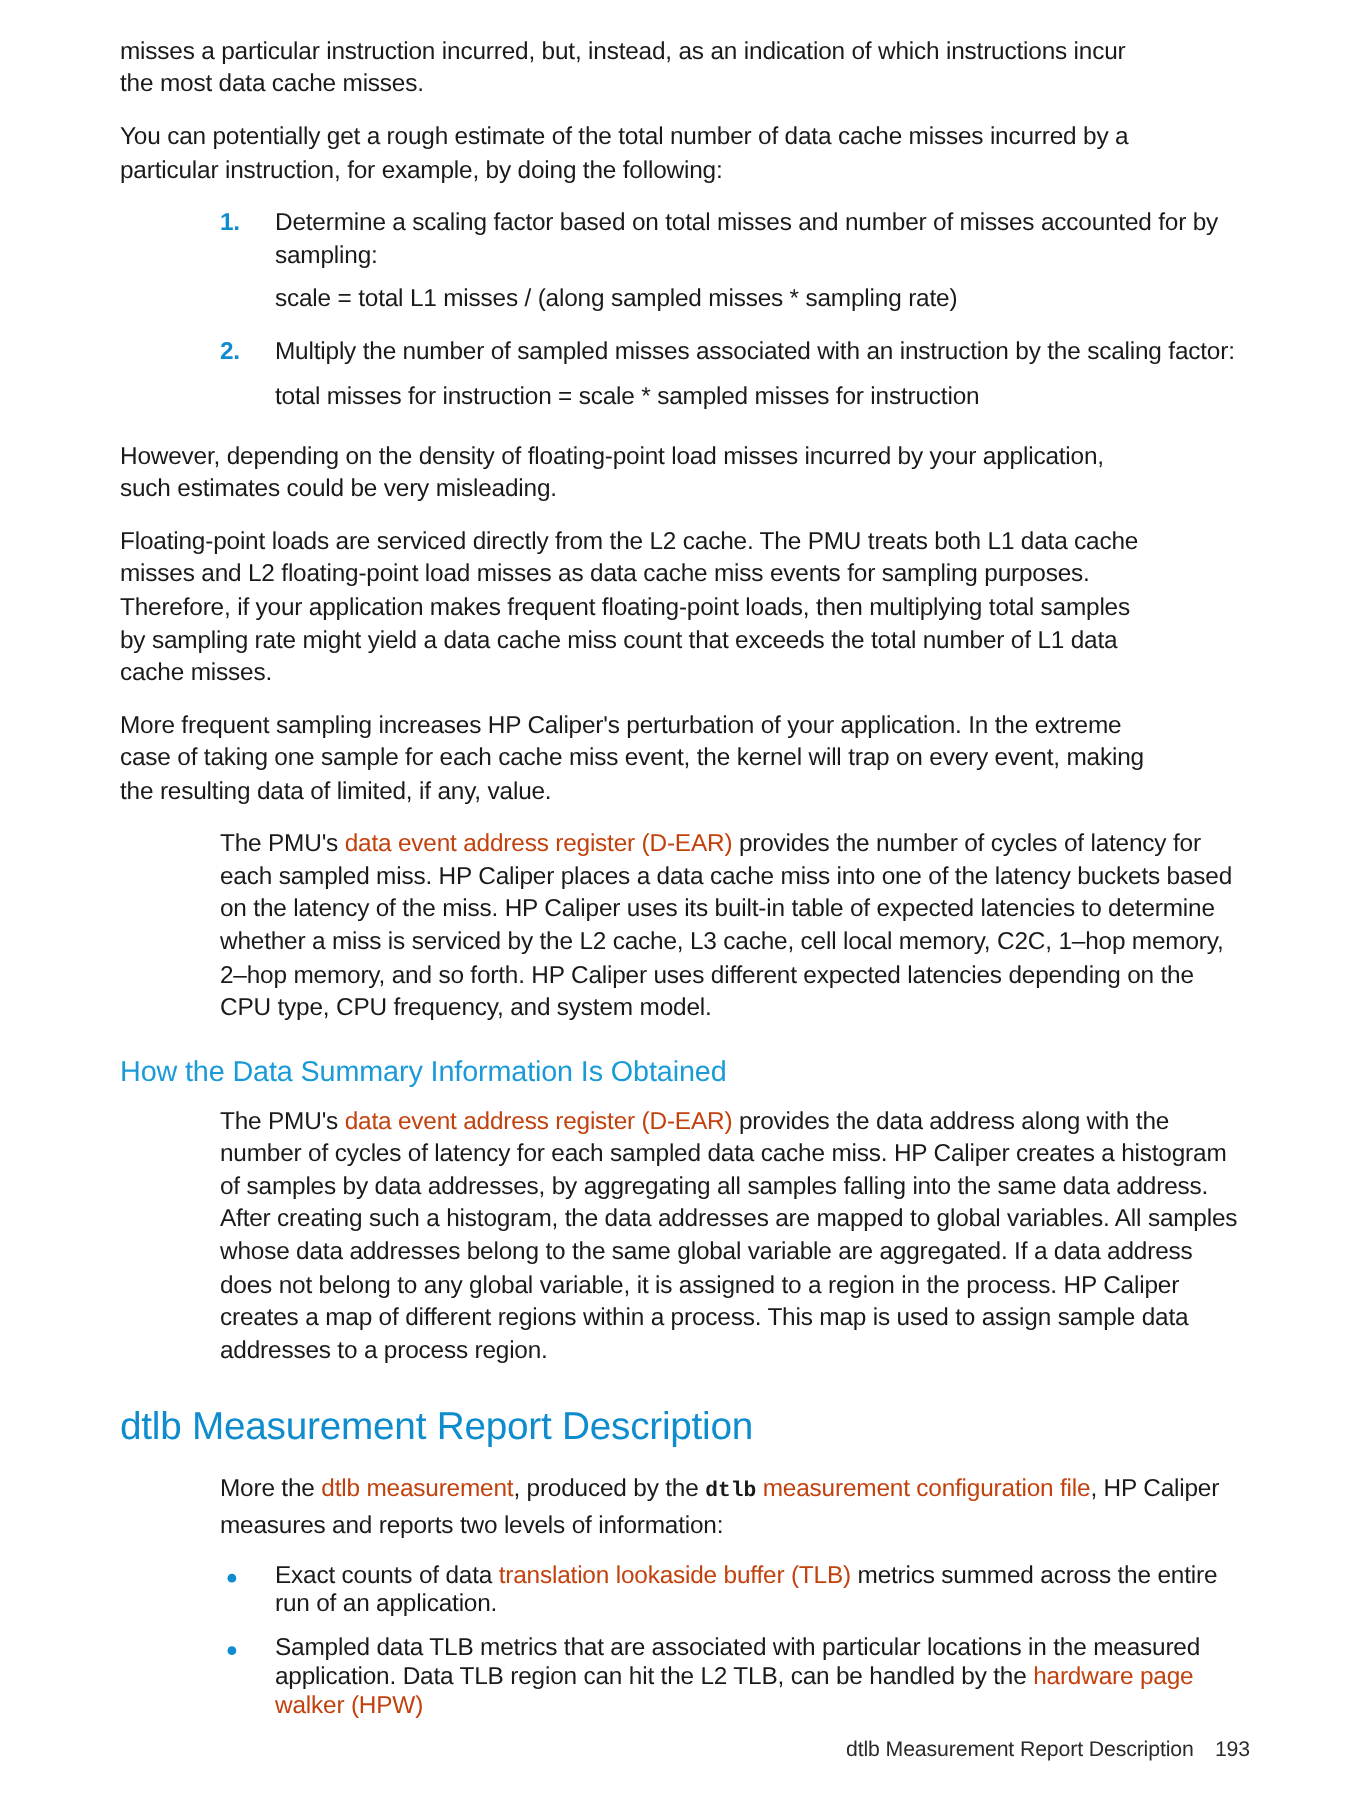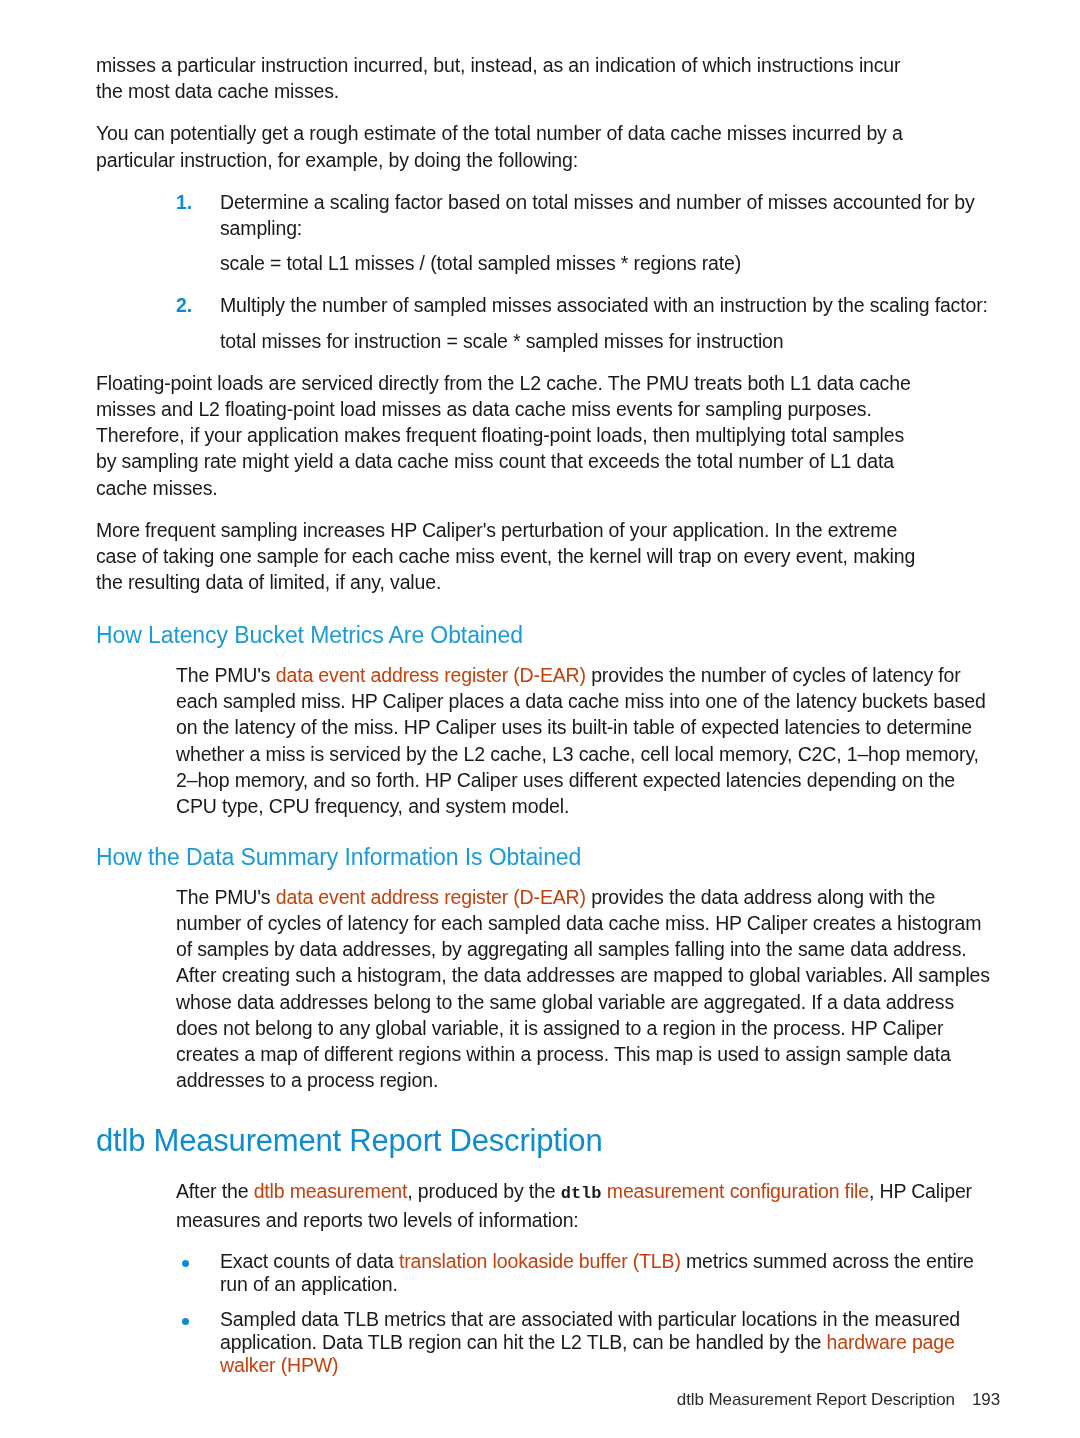"misses a particular instruction" .page { padding: 52px 80px 0 96px -> 28px 80px 0 96px }
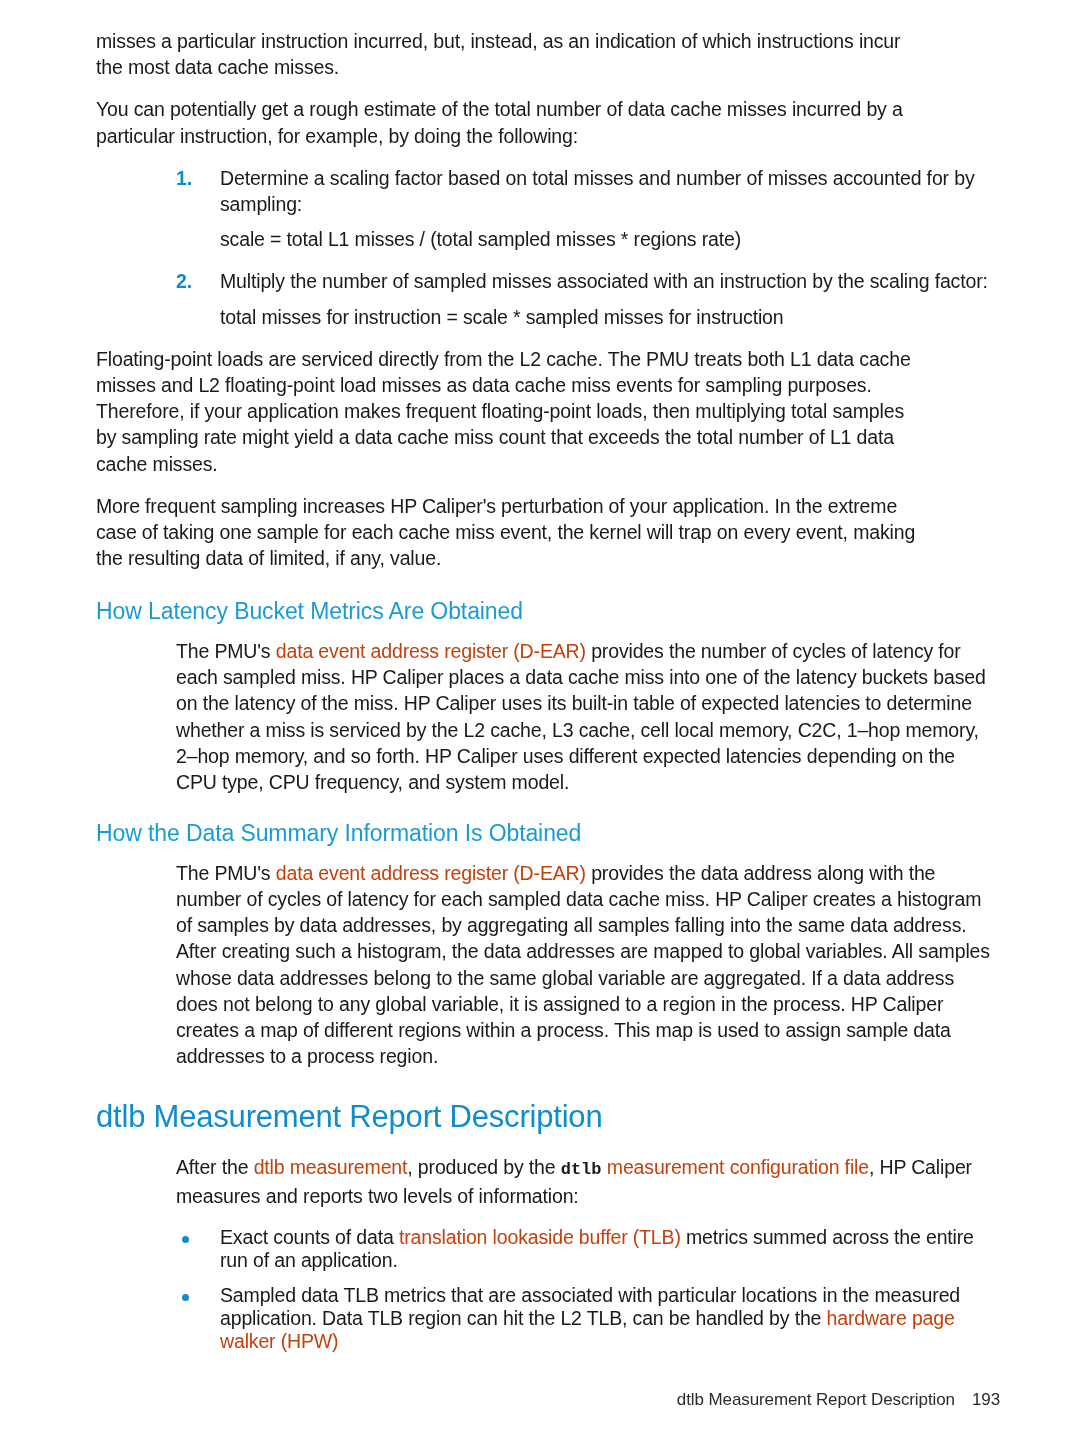"scale = total L1 misses" div.sub-line { text: total sampled misses * regions -> along sampled misses * sampling }
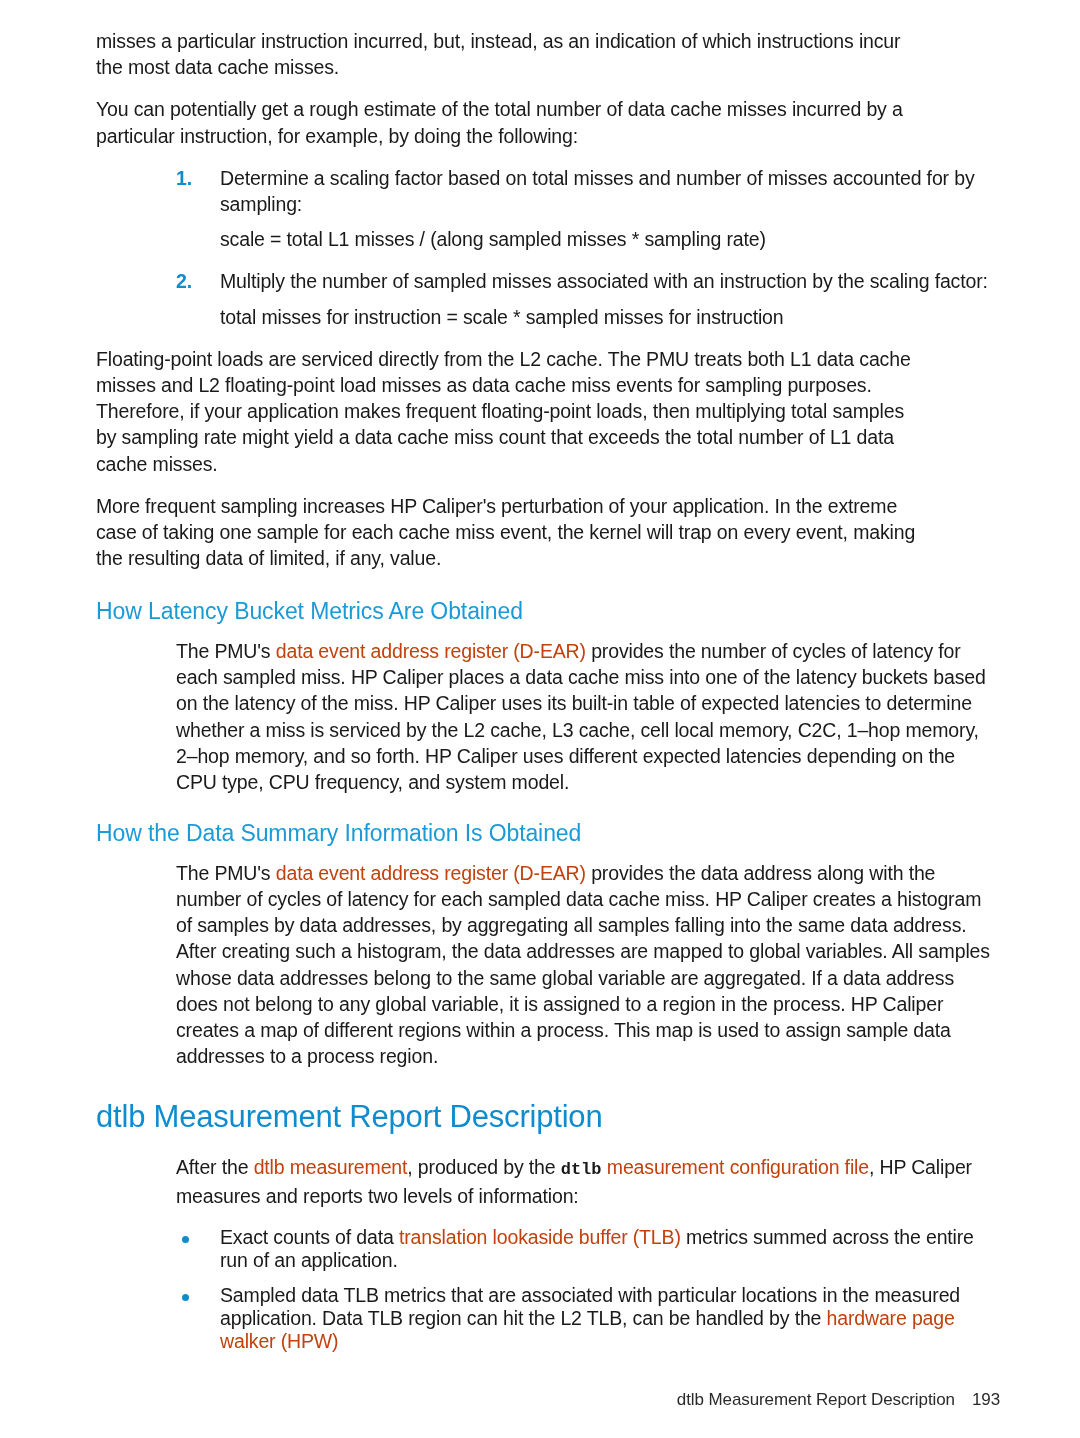"However, depending on the density" p.para { html: none -> <p>However, depending on the density of floating-point load misses incurred by your application, such estimates could be very misleading.</p> }
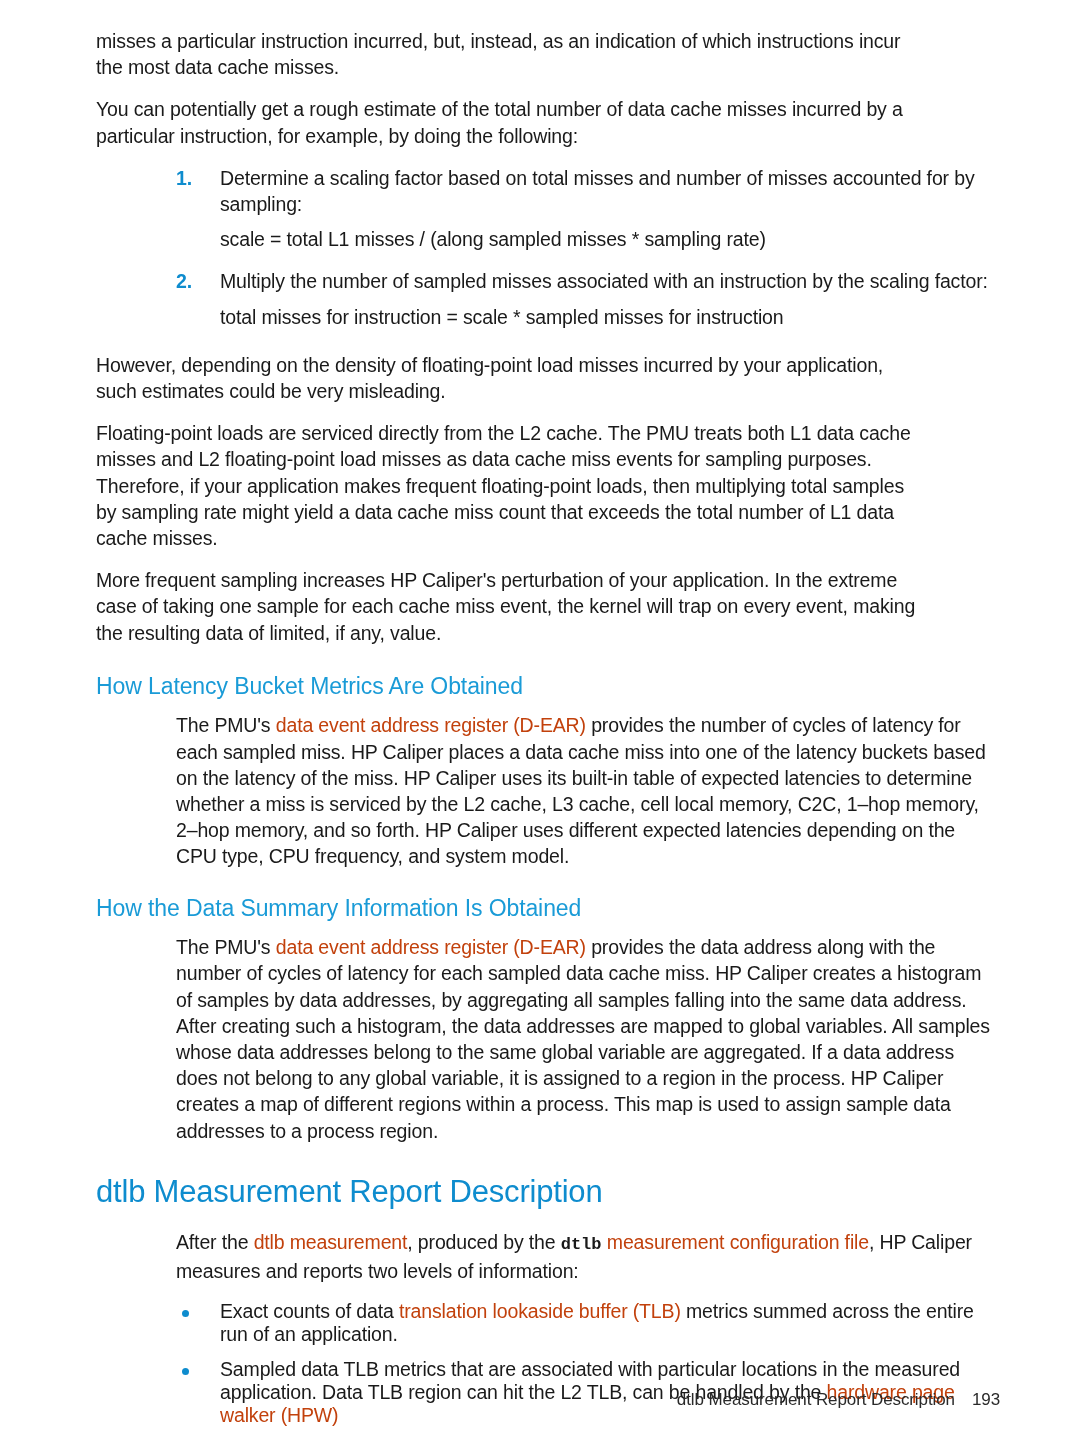"How Latency Bucket Metrics Are" h2.section-title { html: <h2>How Latency Bucket Metrics Are Obtained</h2> -> none }
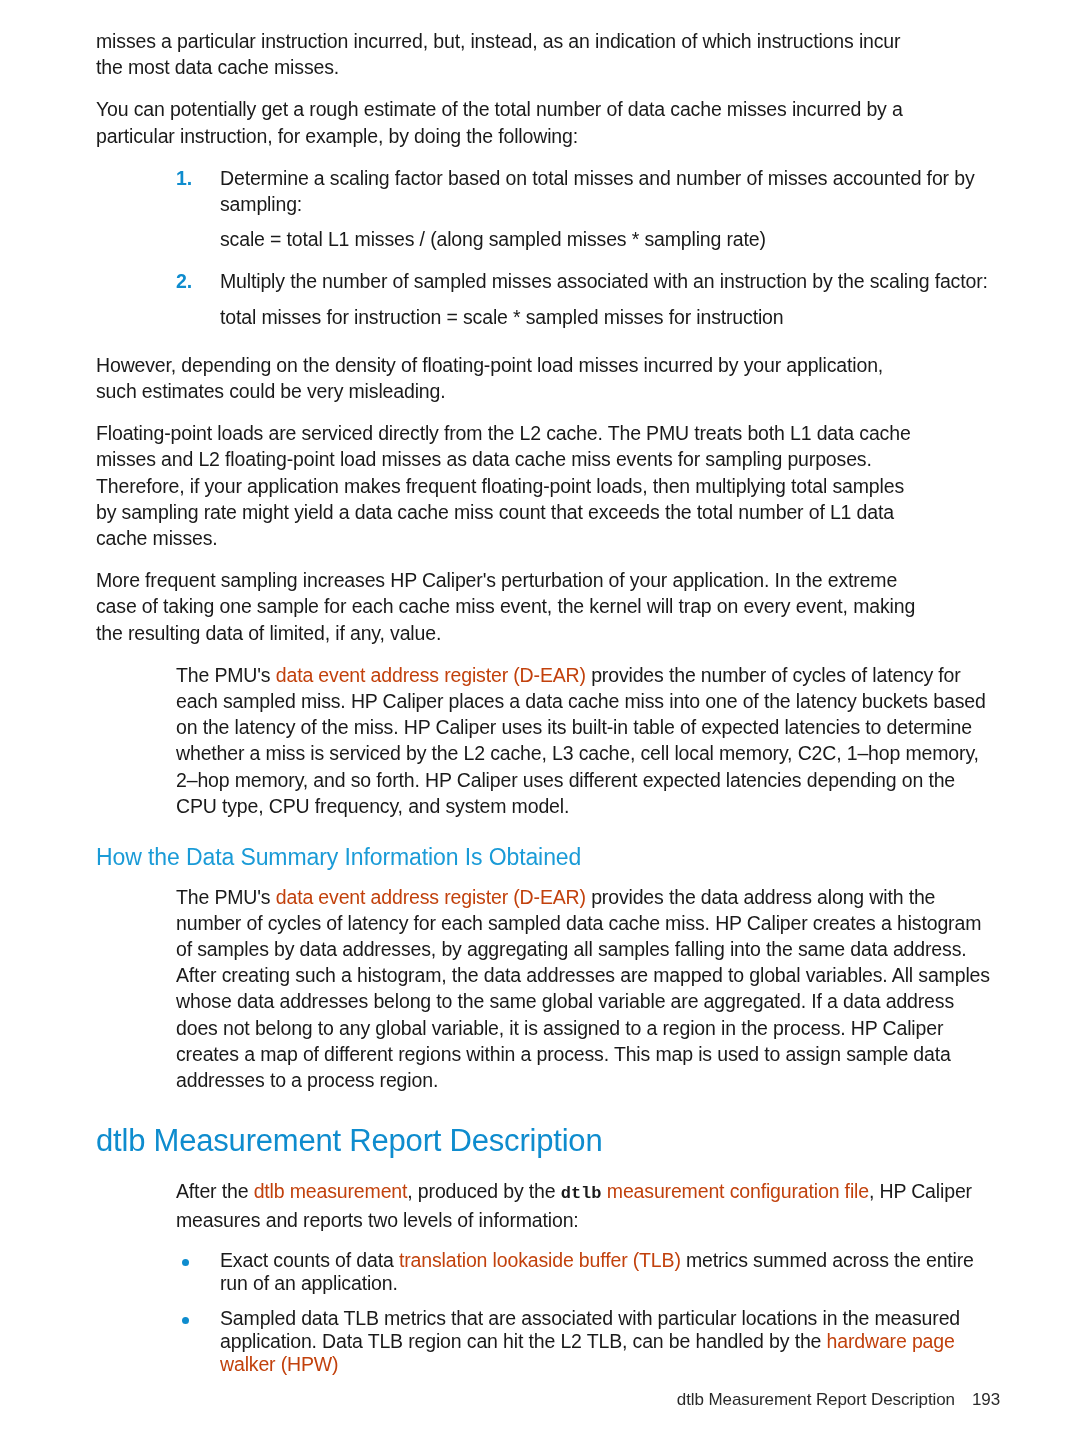"After the" span { text: After -> More }
